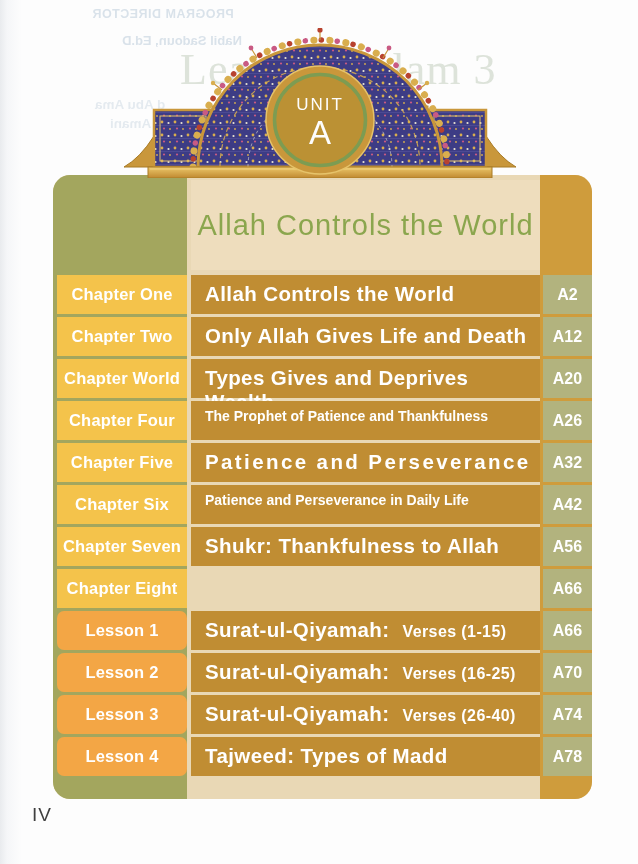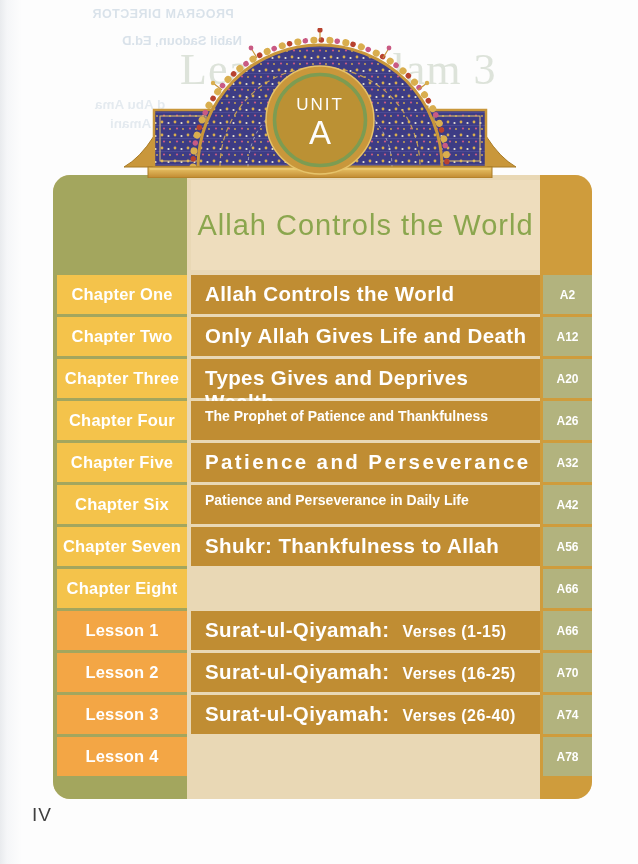"A2" .pageno { font-size: 12px -> 16px }
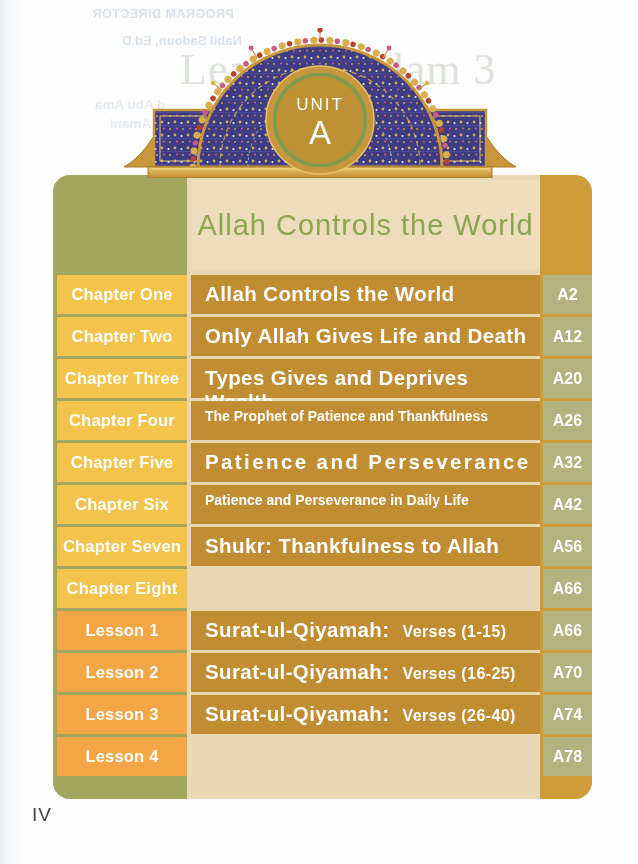"Chapter Three" div.cell { text: Three -> World }
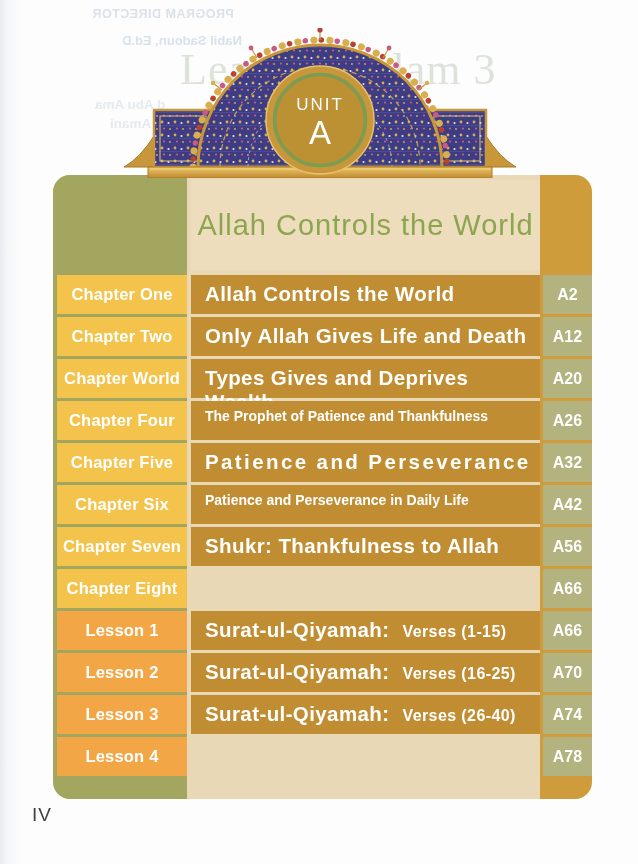"Lesson 1" .label.lesson { border-radius: none -> 7px }
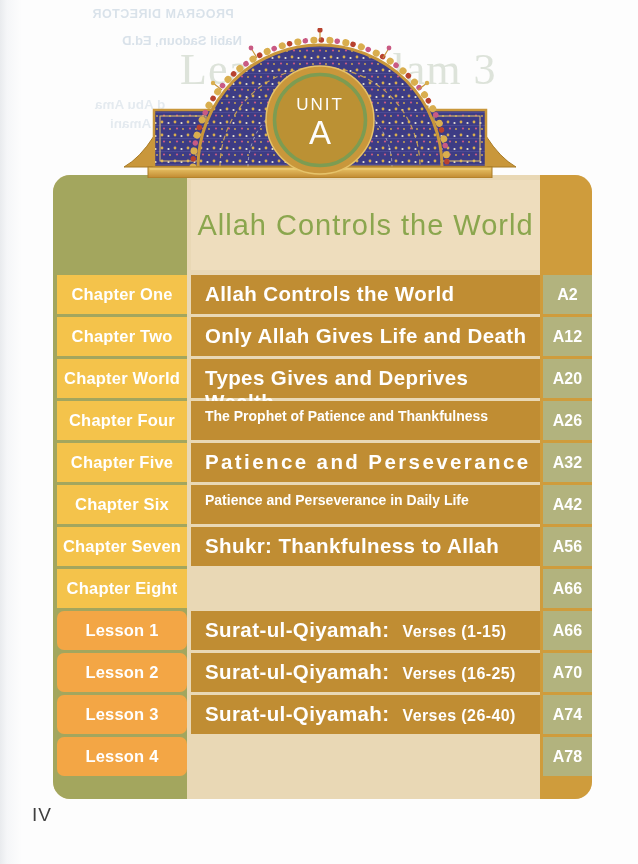"Tajweed: Types of Madd" div.cell { html: none -> <div> <span>Tajweed: Types of Madd</span> </div> }
